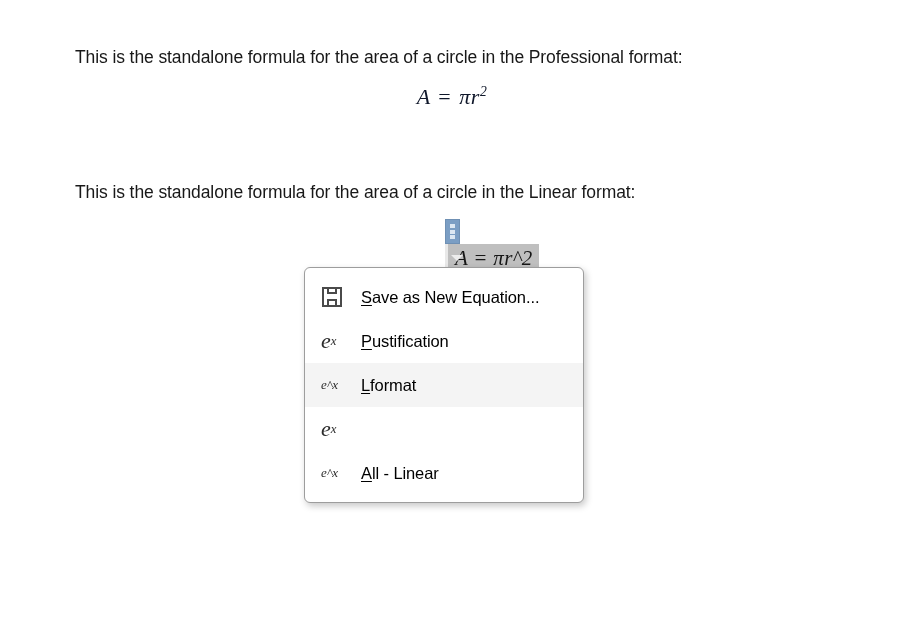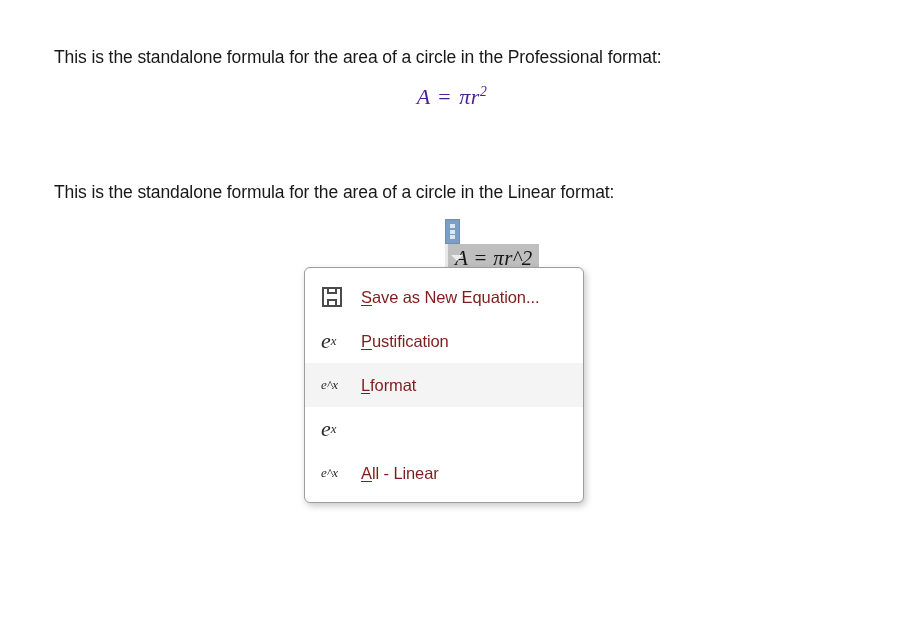"This is the standalone formula" .para { left: 54px -> 75px }
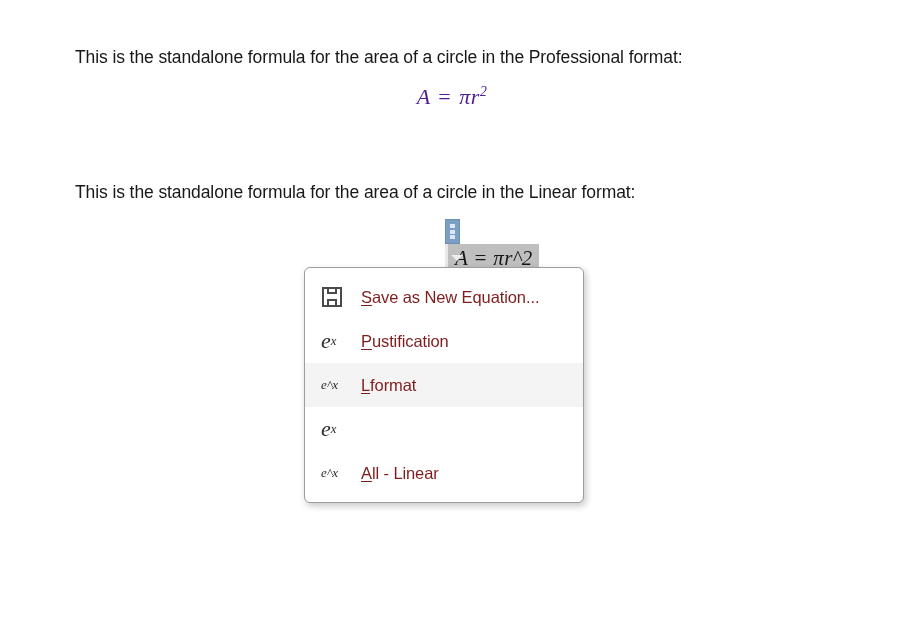"A = πr2" .eq-display { color: #4c1d95 -> #0f172a }
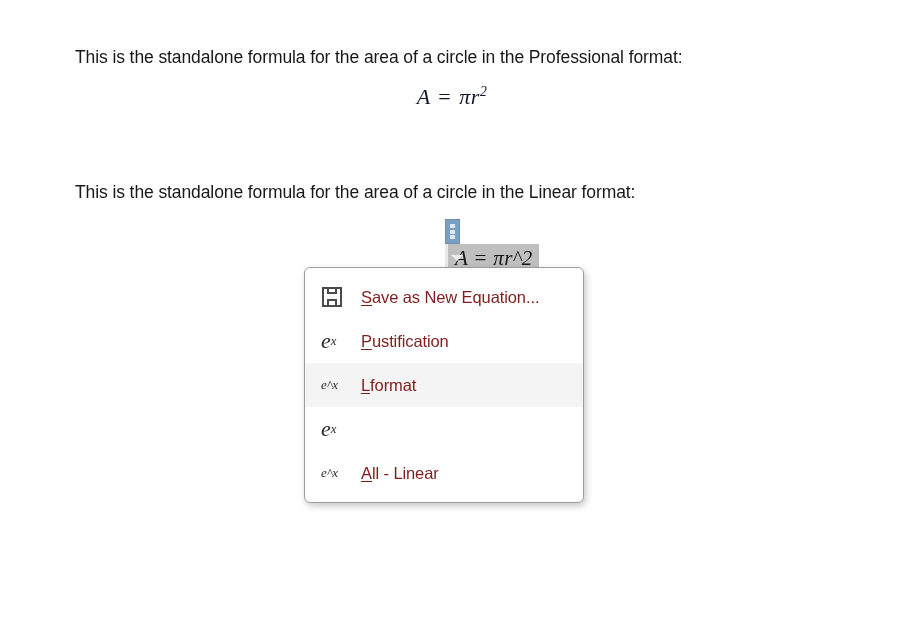"Save as New Equation..." .mi-label { color: #7f1d1d -> #000000 }
